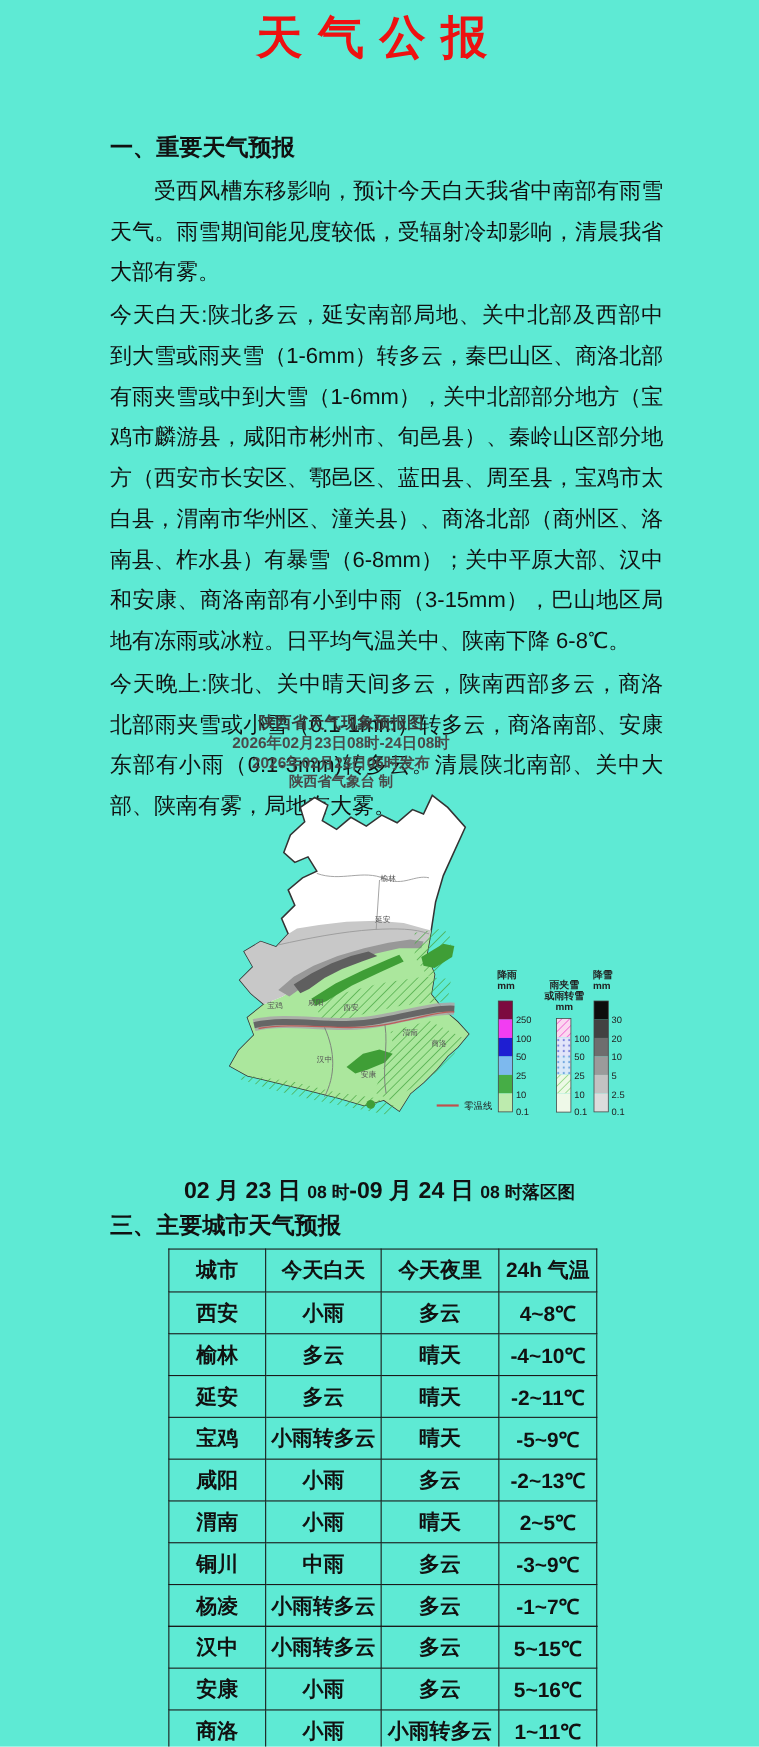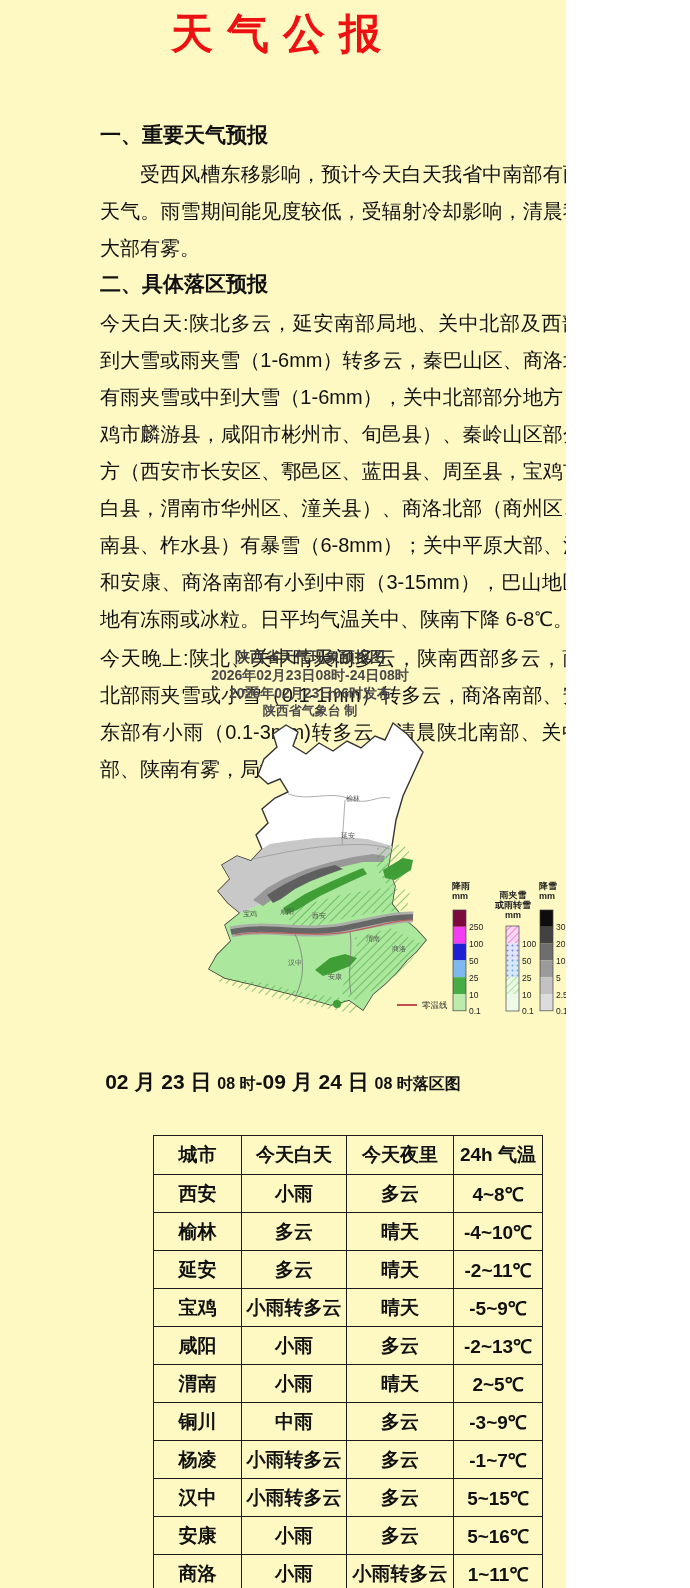"天气公报" .page { background: #fef9c3 -> #5eead4; width: 566px -> 690px }
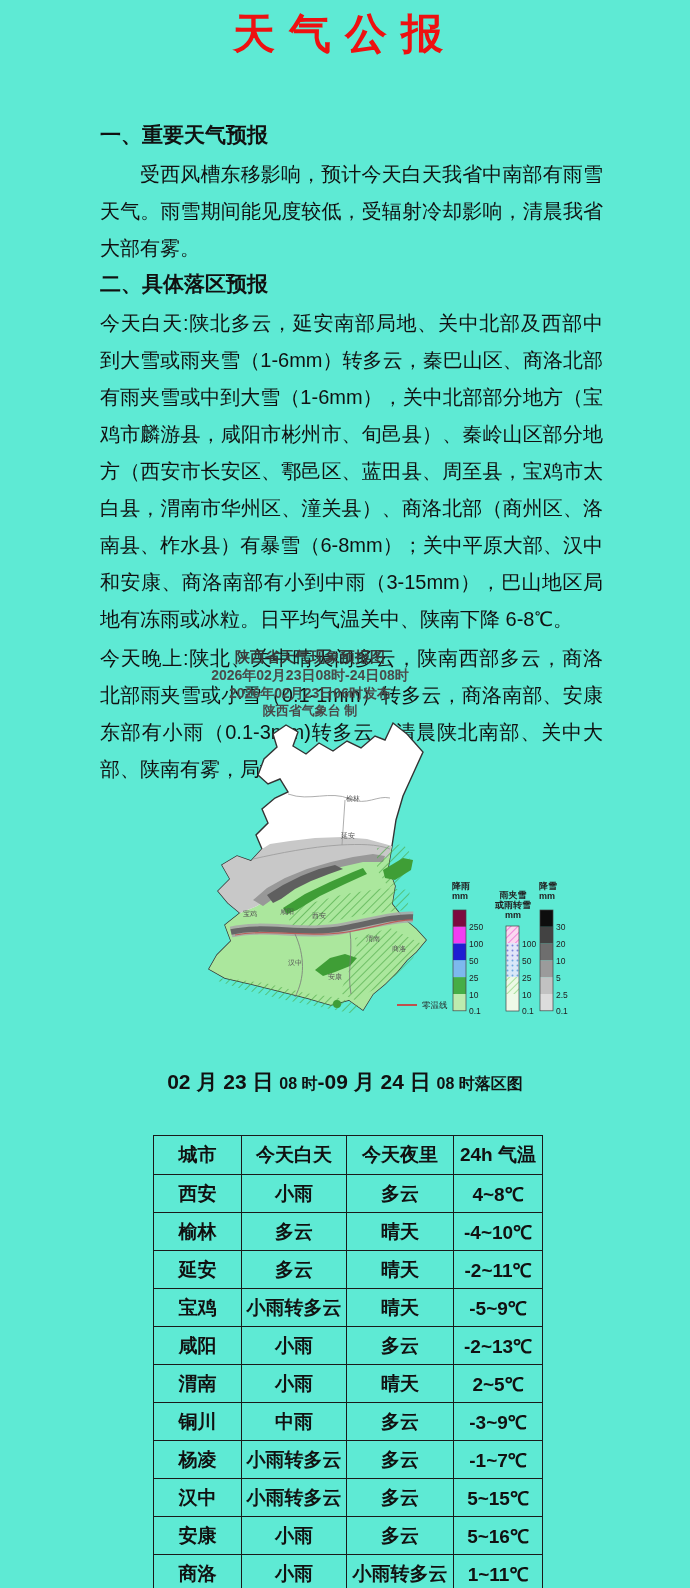"二、具体落区预报" div.sec-head { html: <div>二、具体落区预报</div> -> none }
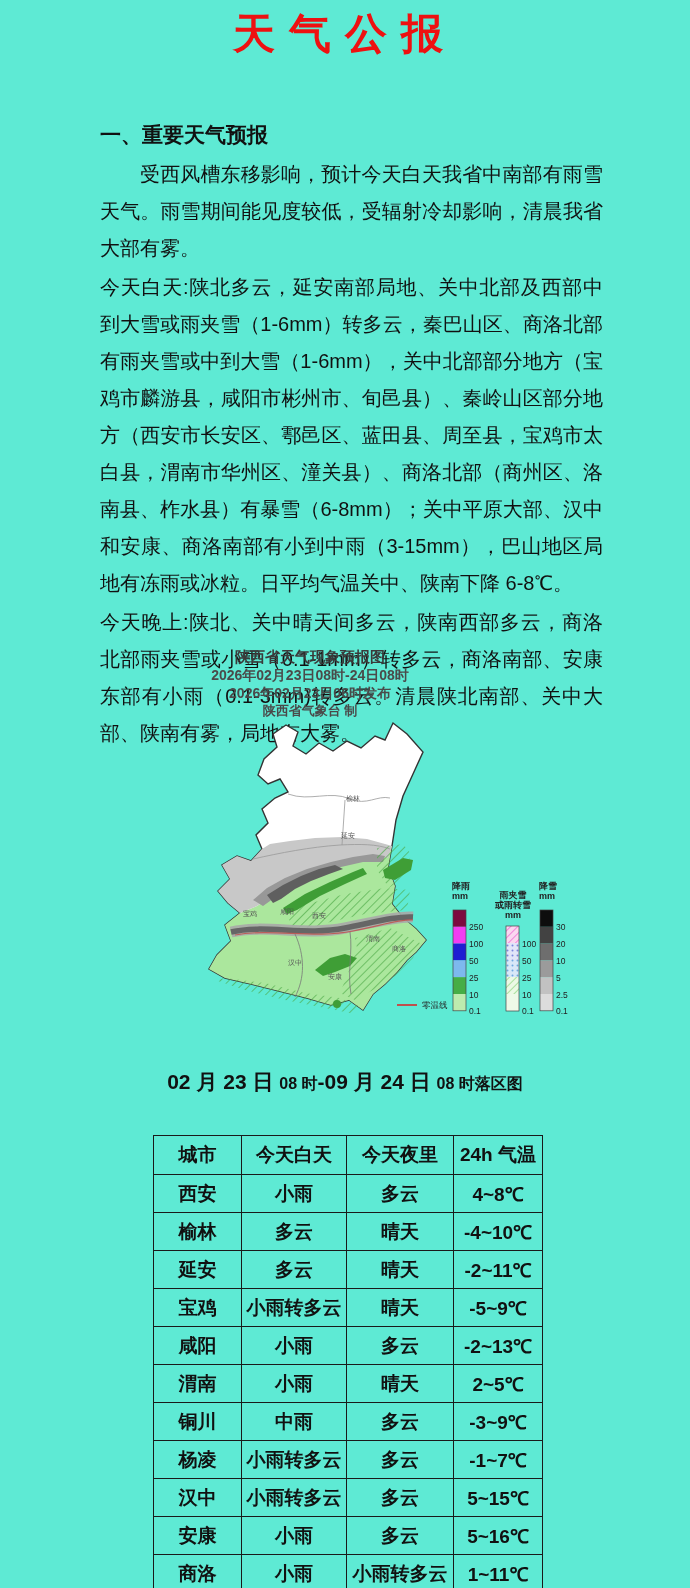"三、主要城市天气预报" div.sec3 { html: none -> <div>三、主要城市天气预报</div> }
